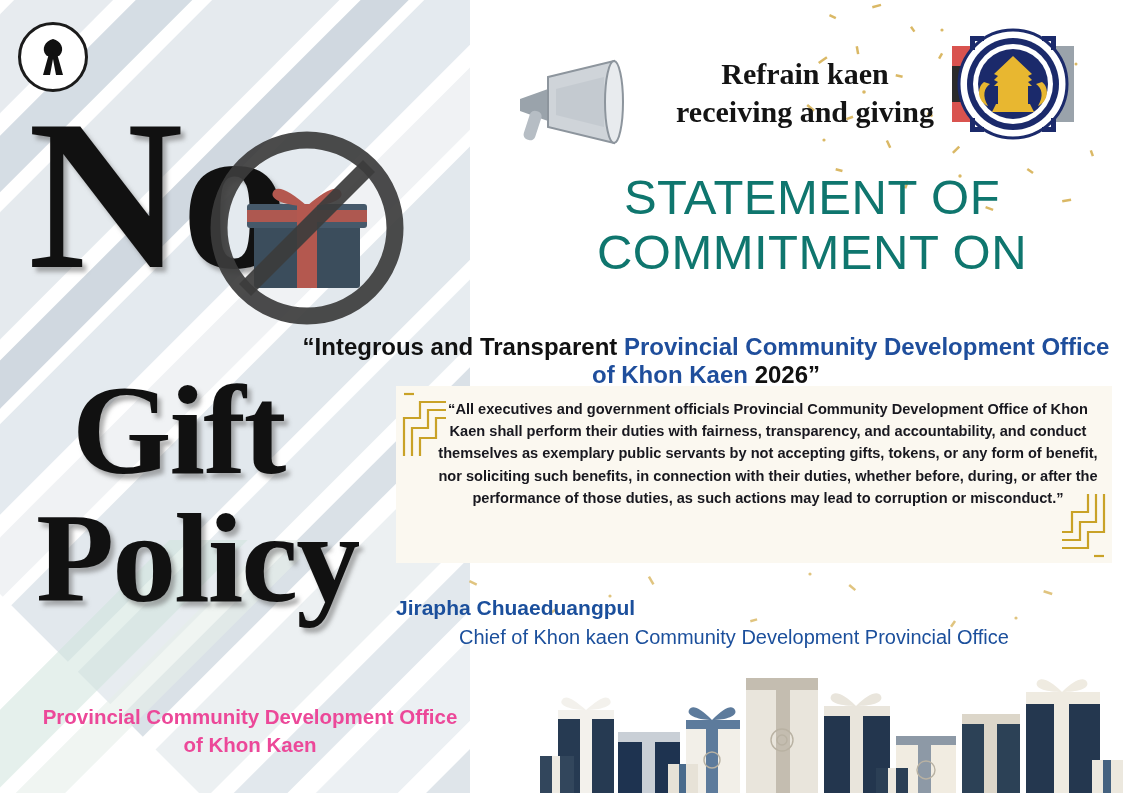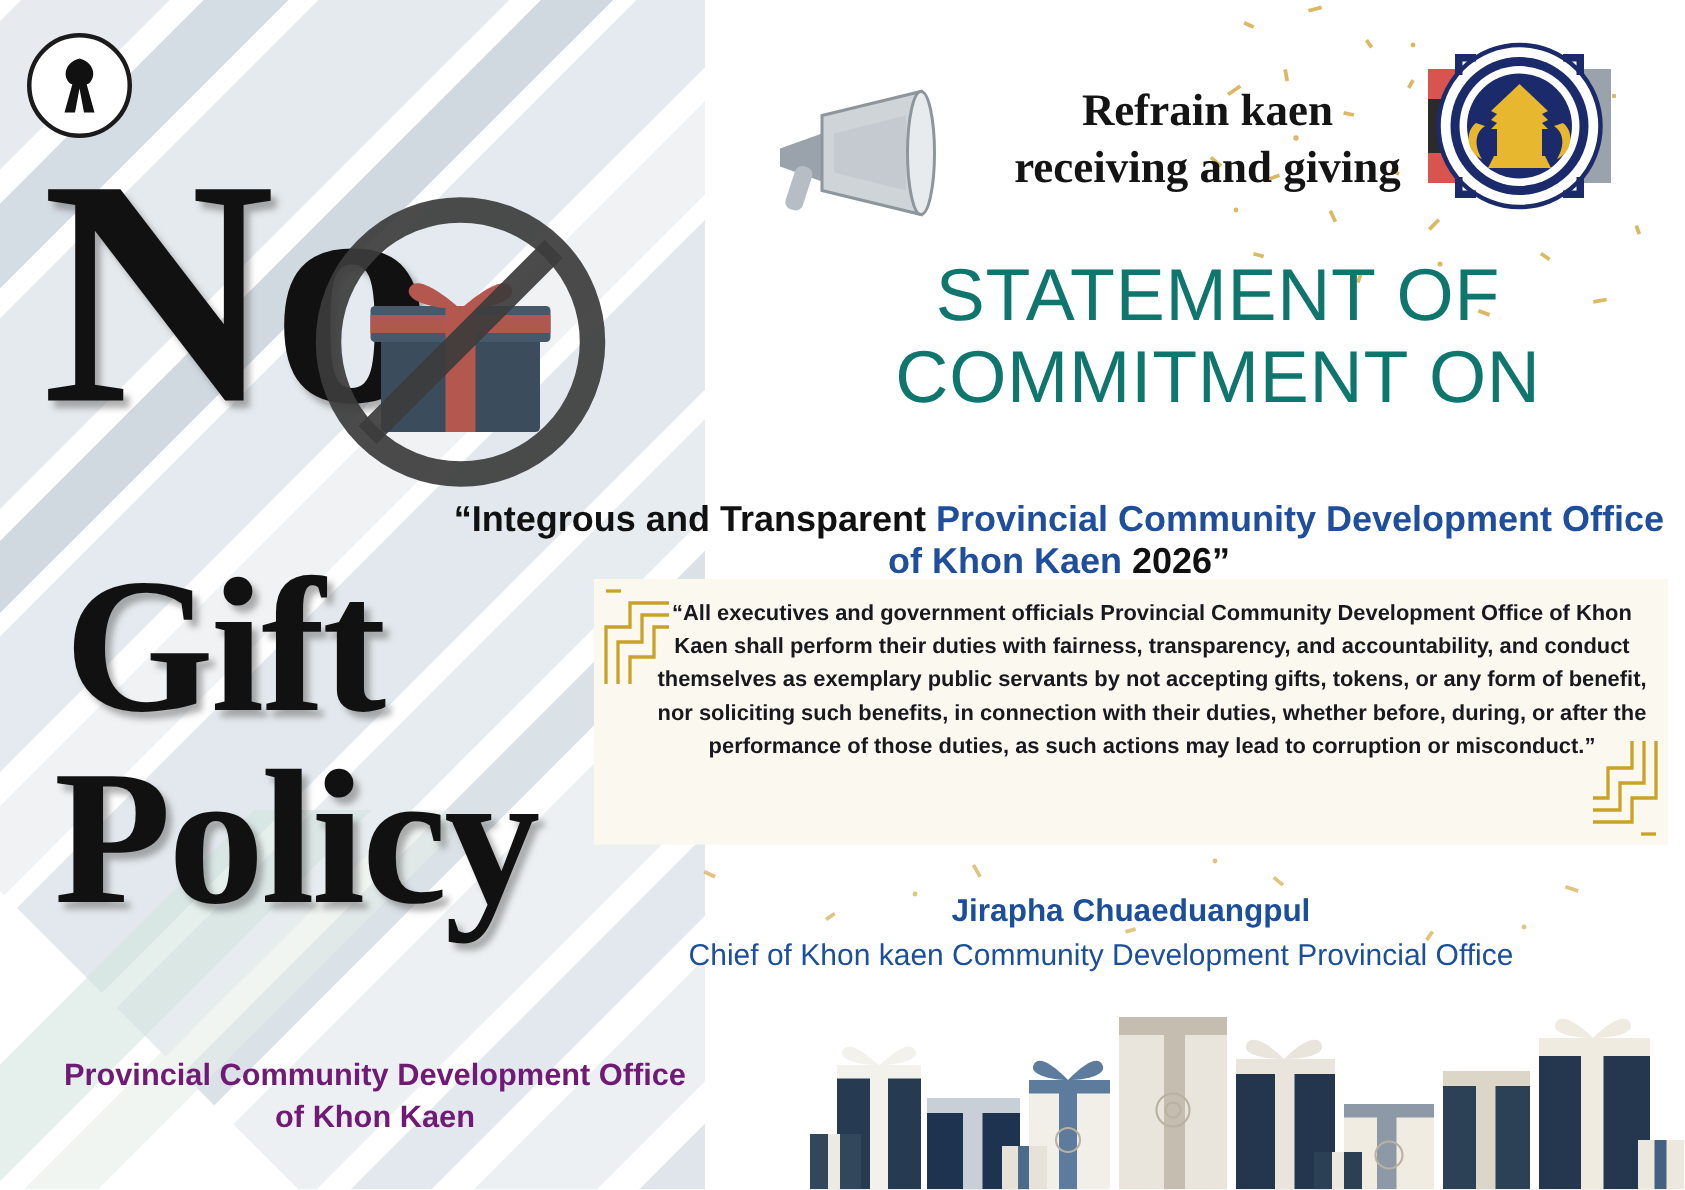"Gift" #word-gift { left: 43px -> 72px }
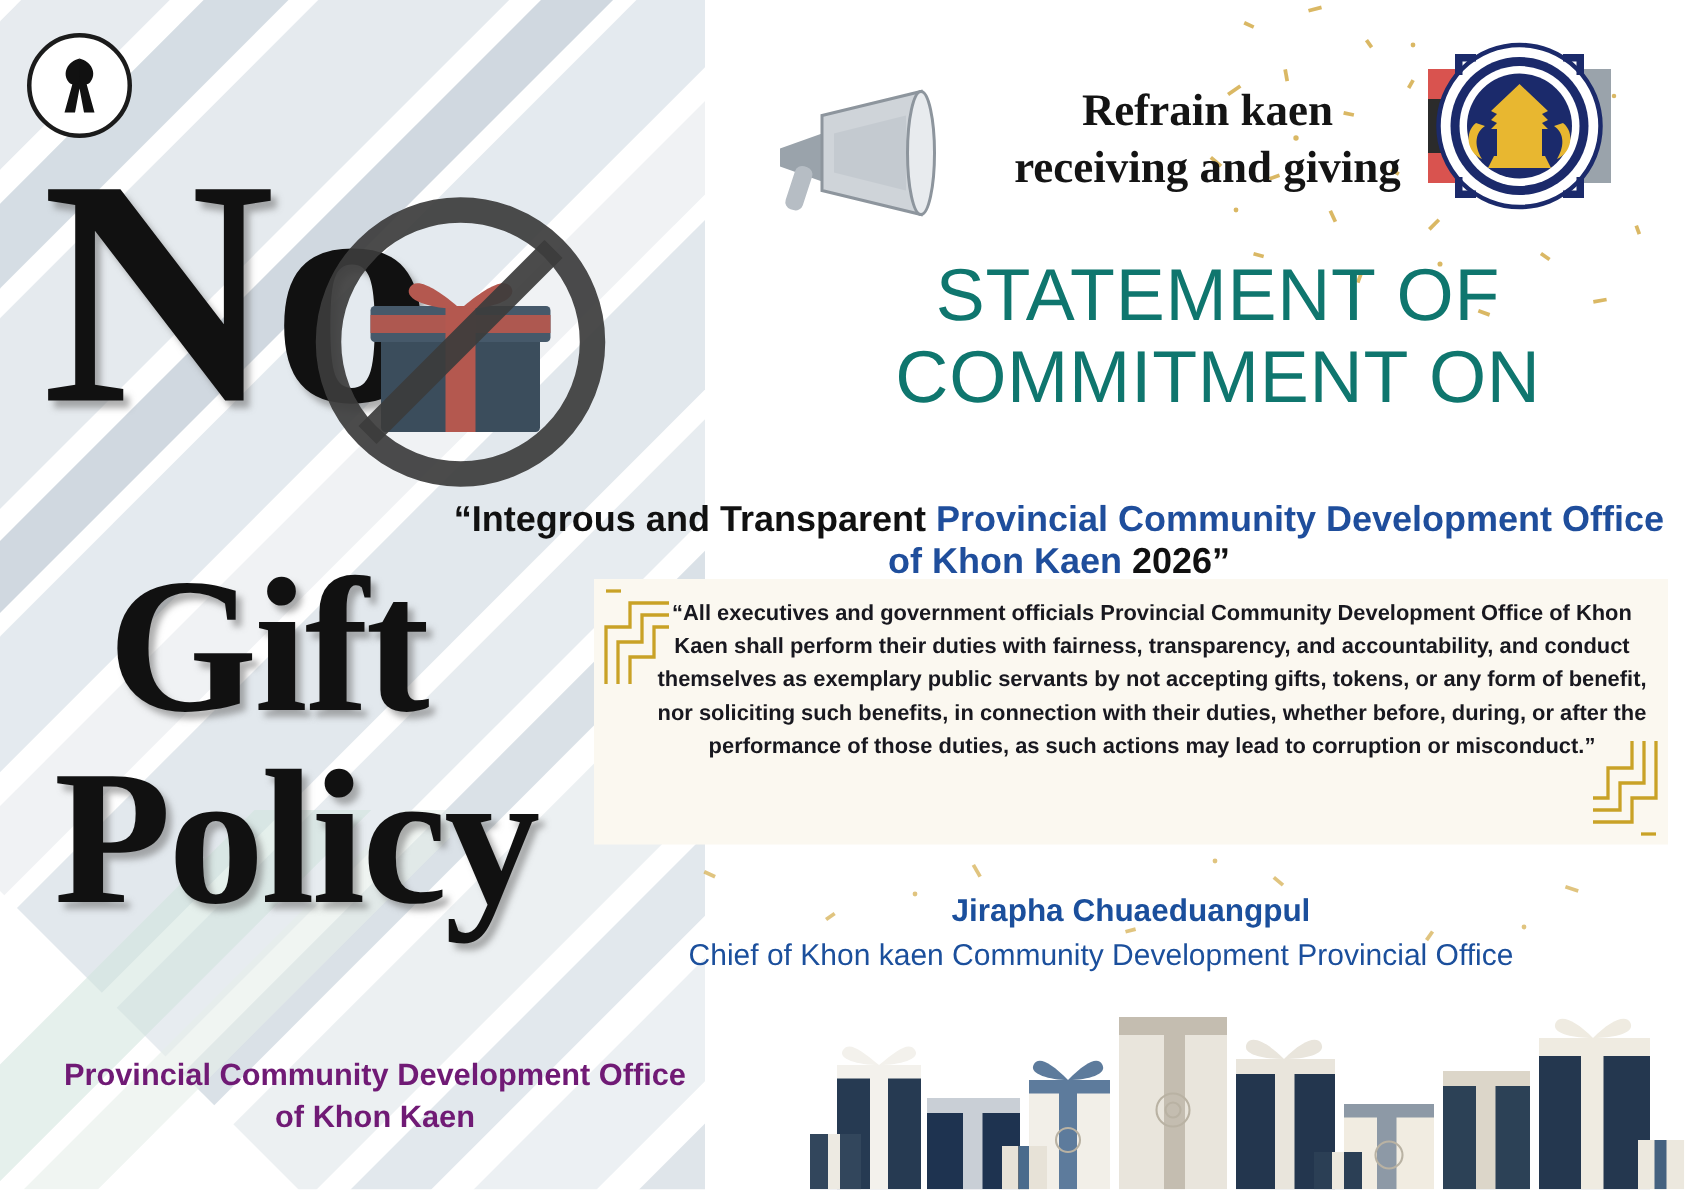"Jirapha Chuaeduangpul" #signer-name { text-align: center -> none }
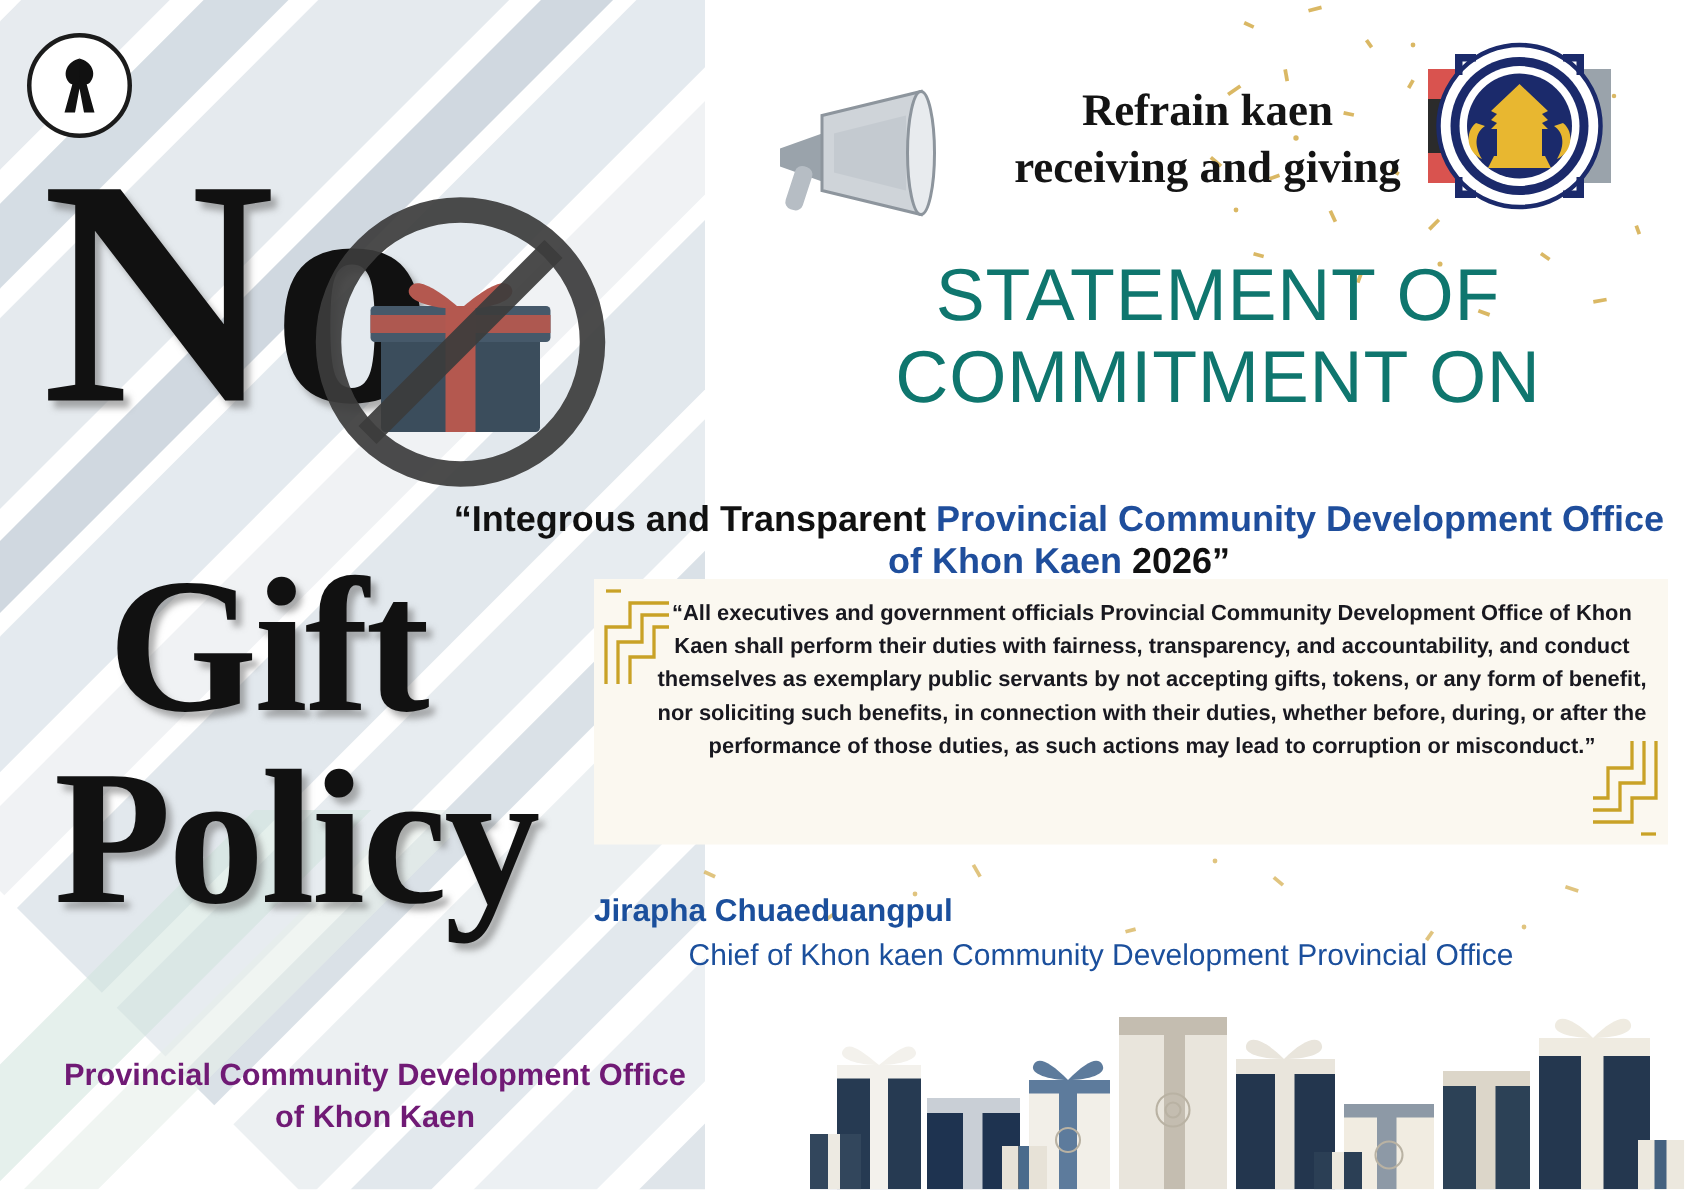"Provincial Community Development Office" #org-footer { color: #701a75 -> #ec4899 }
